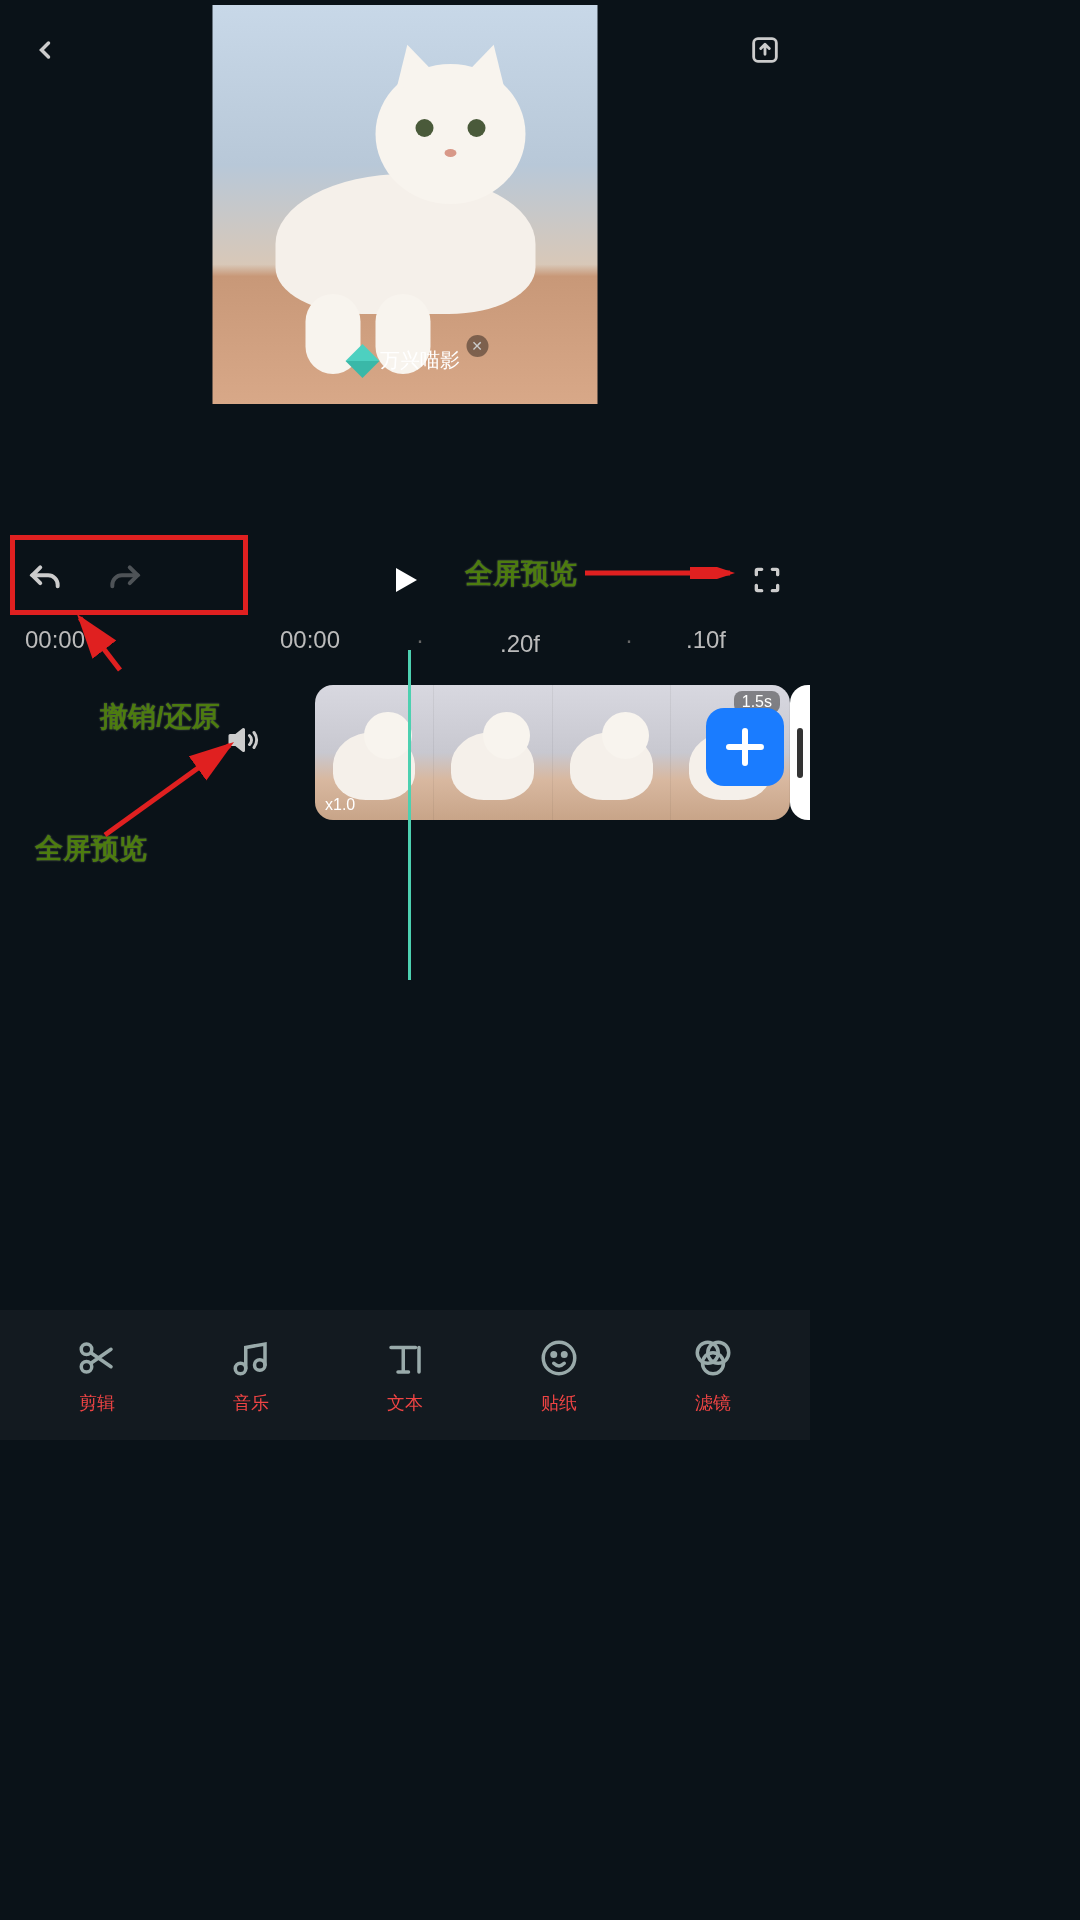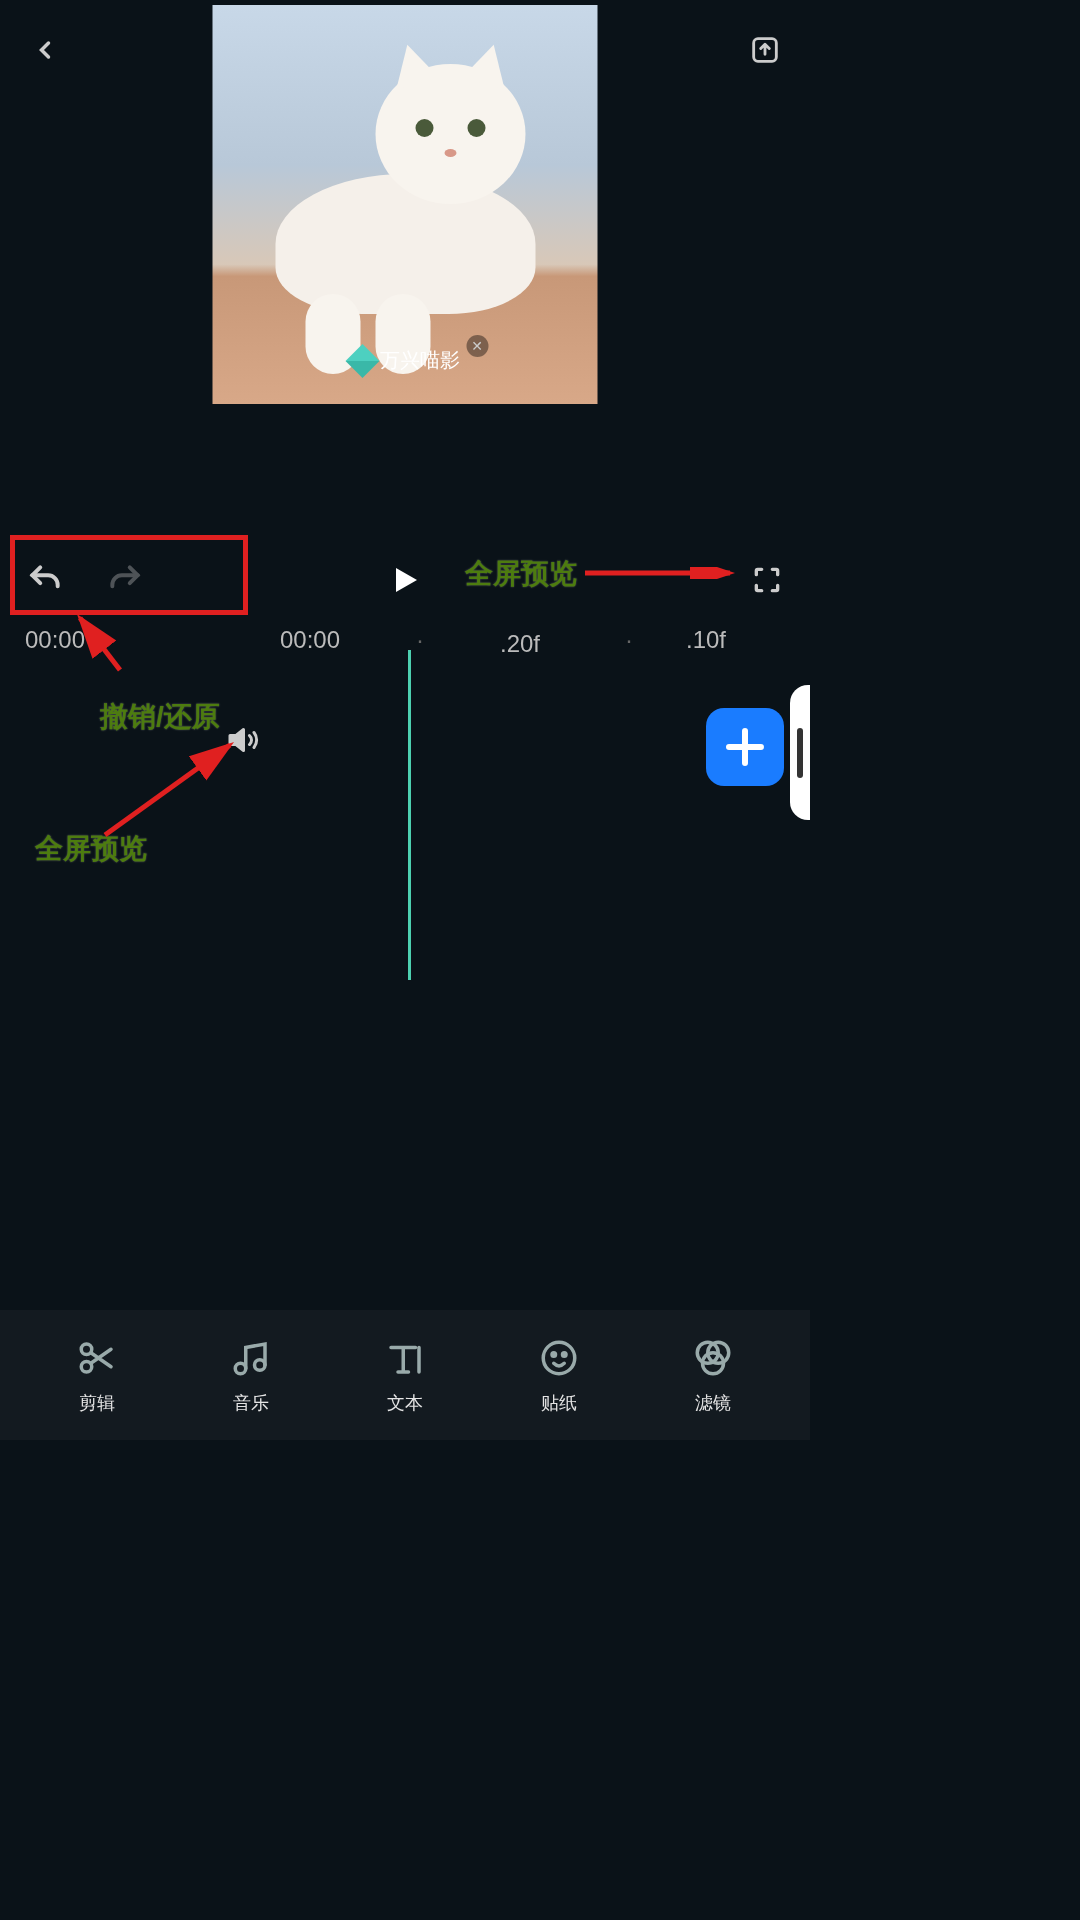"1.5s" div.clip-strip { html: none -> <div> <span>1.5s</span> <span>x1.0</span> <div> <div></div> <div></div> </div> <div> <div></div> <div></div> </div> <div> <div></div> <div></div> </div> <div> <div></div> <div></div> </div> </div> }
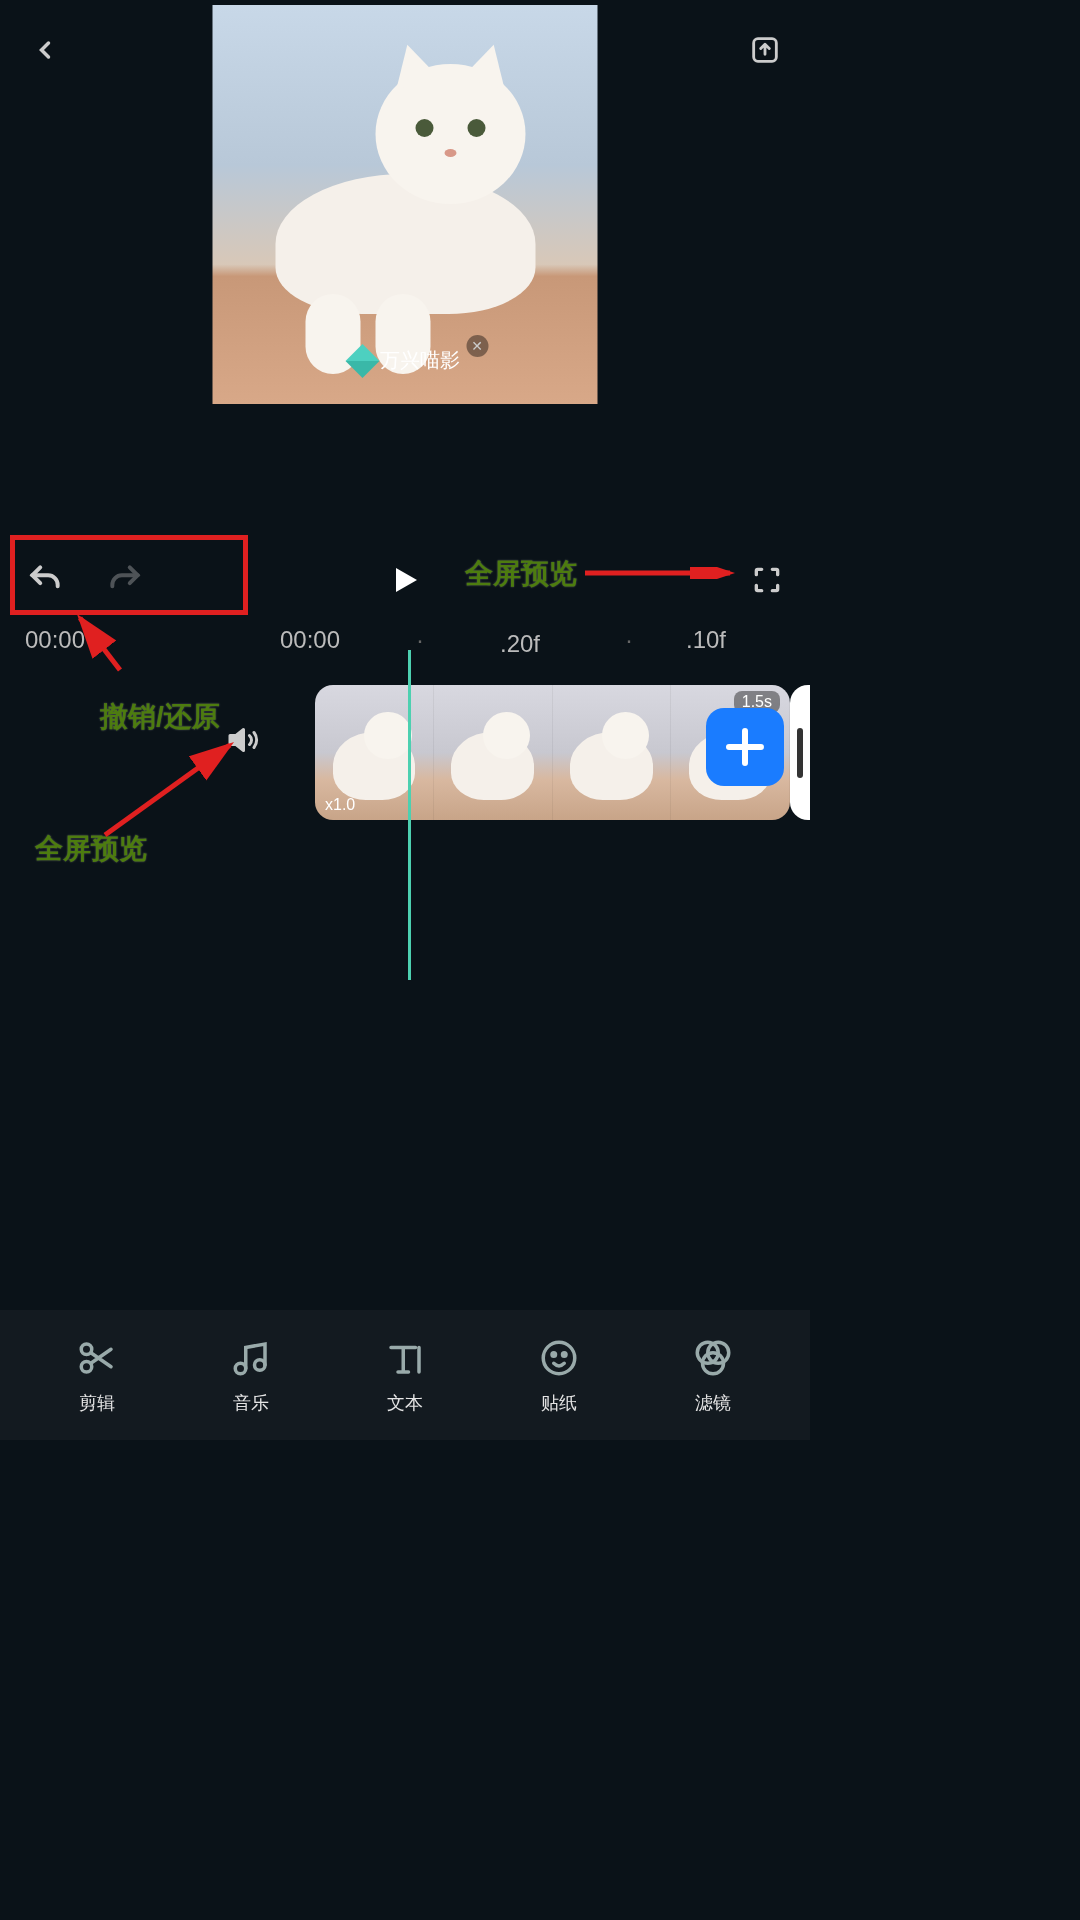"剪辑" .tab-item { color: #e5e5e5 -> #ef4444 }
